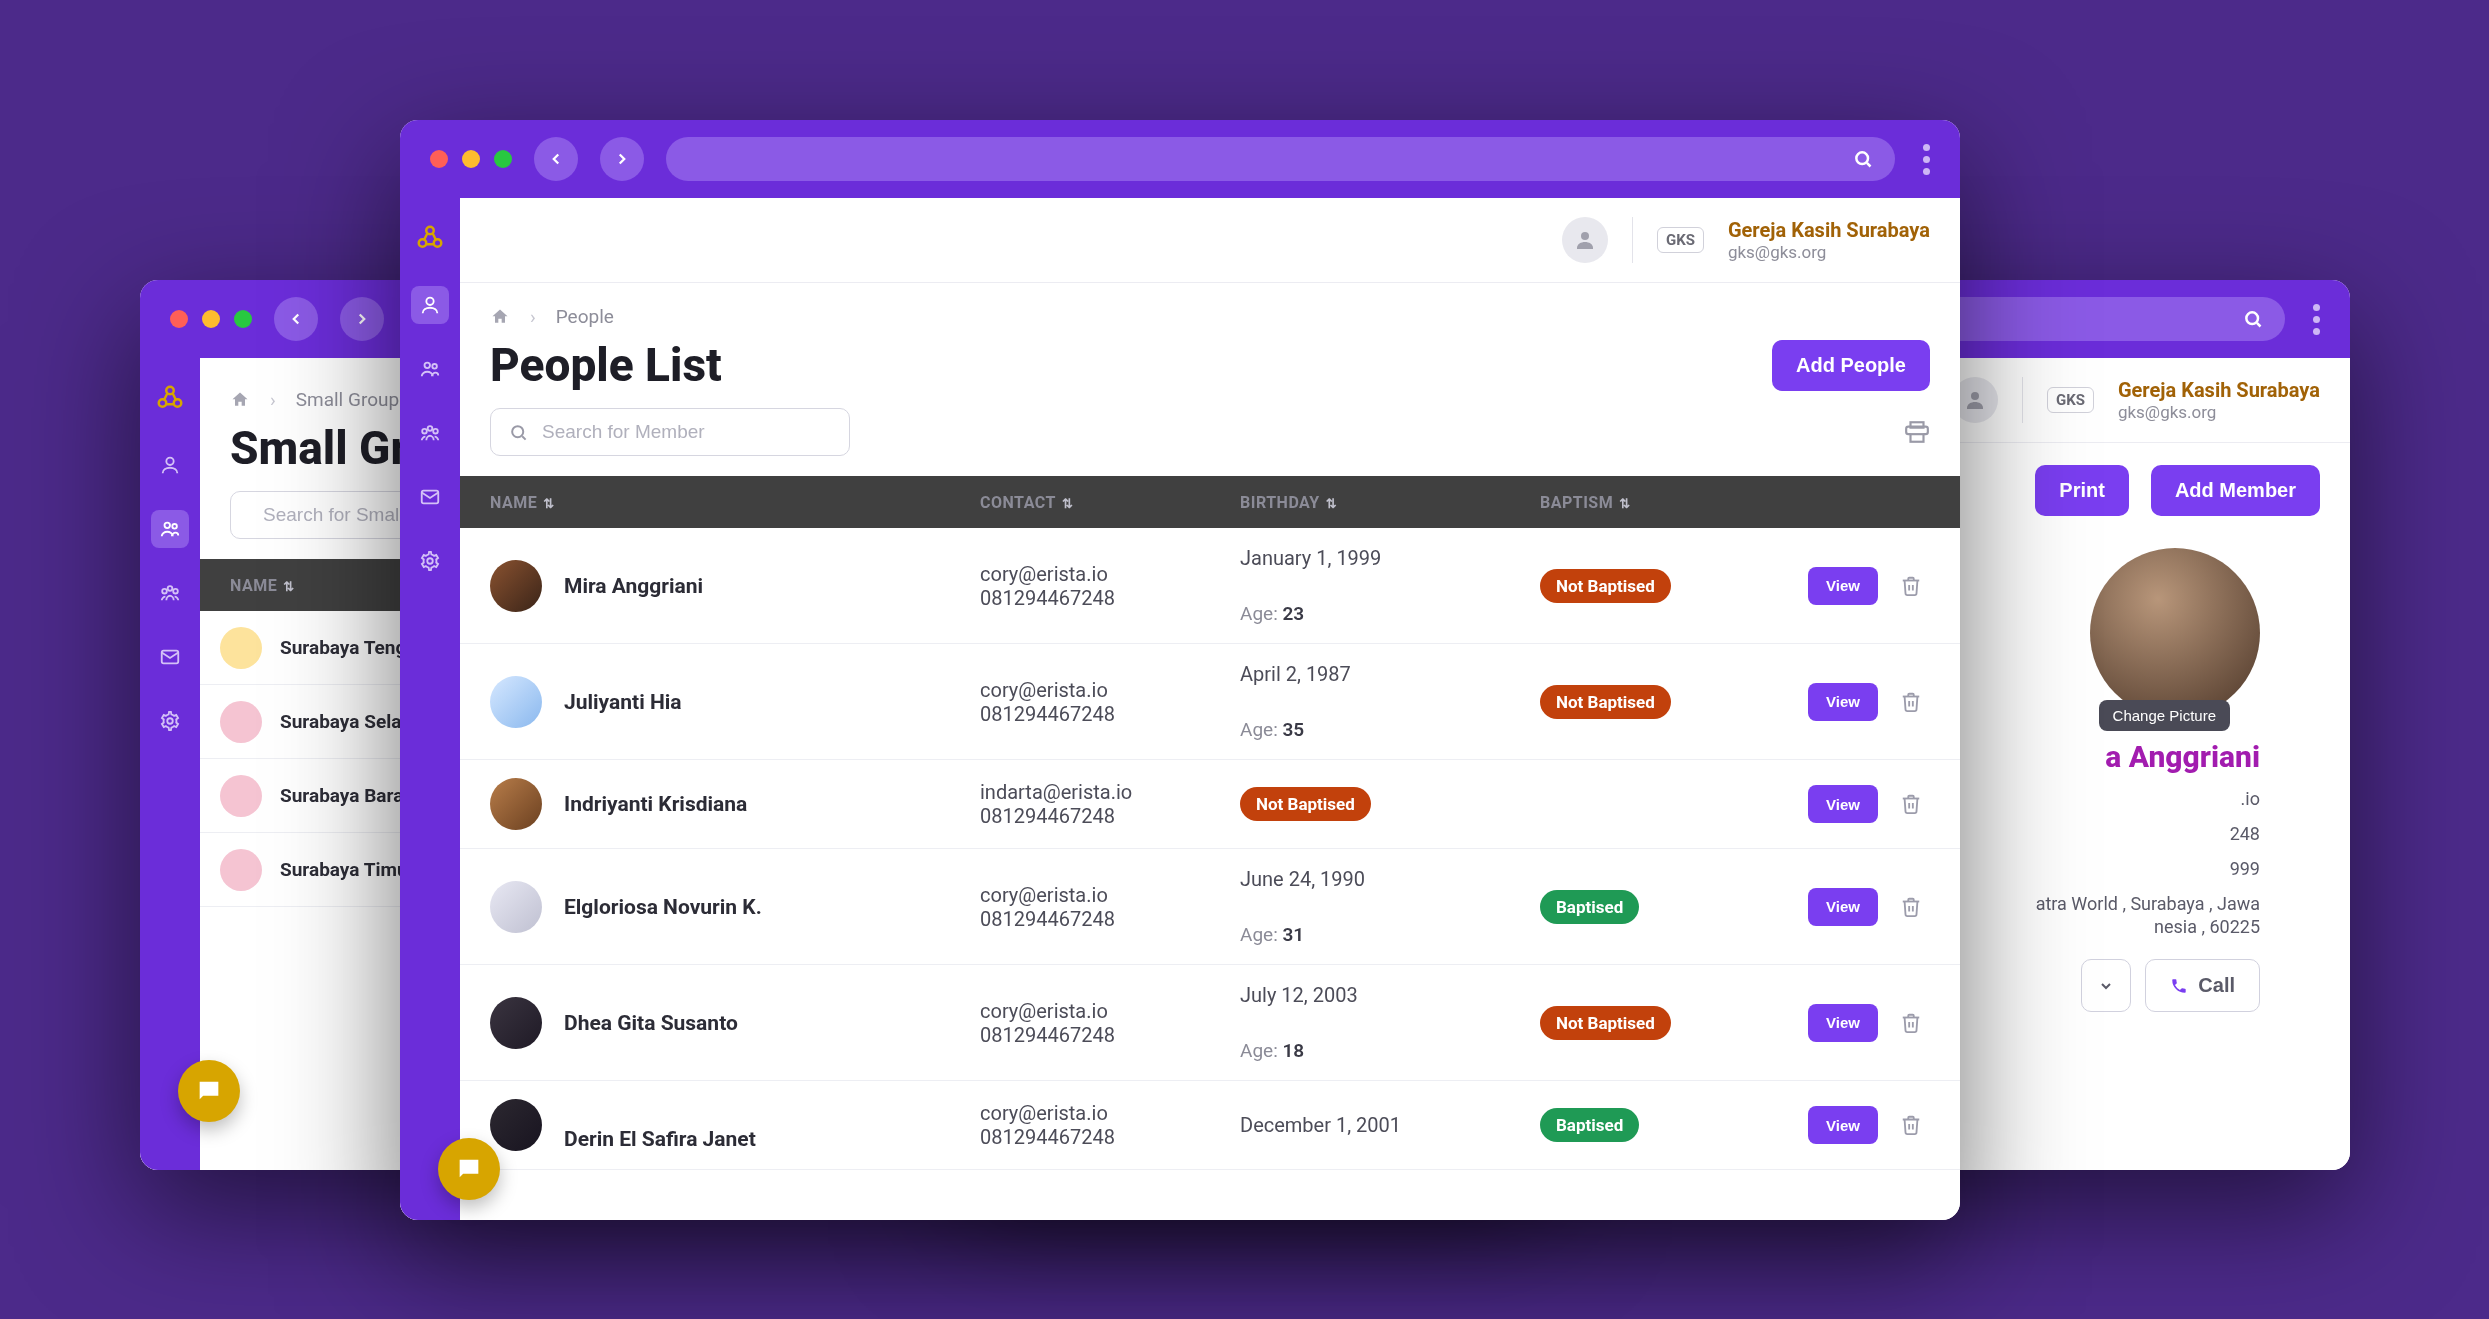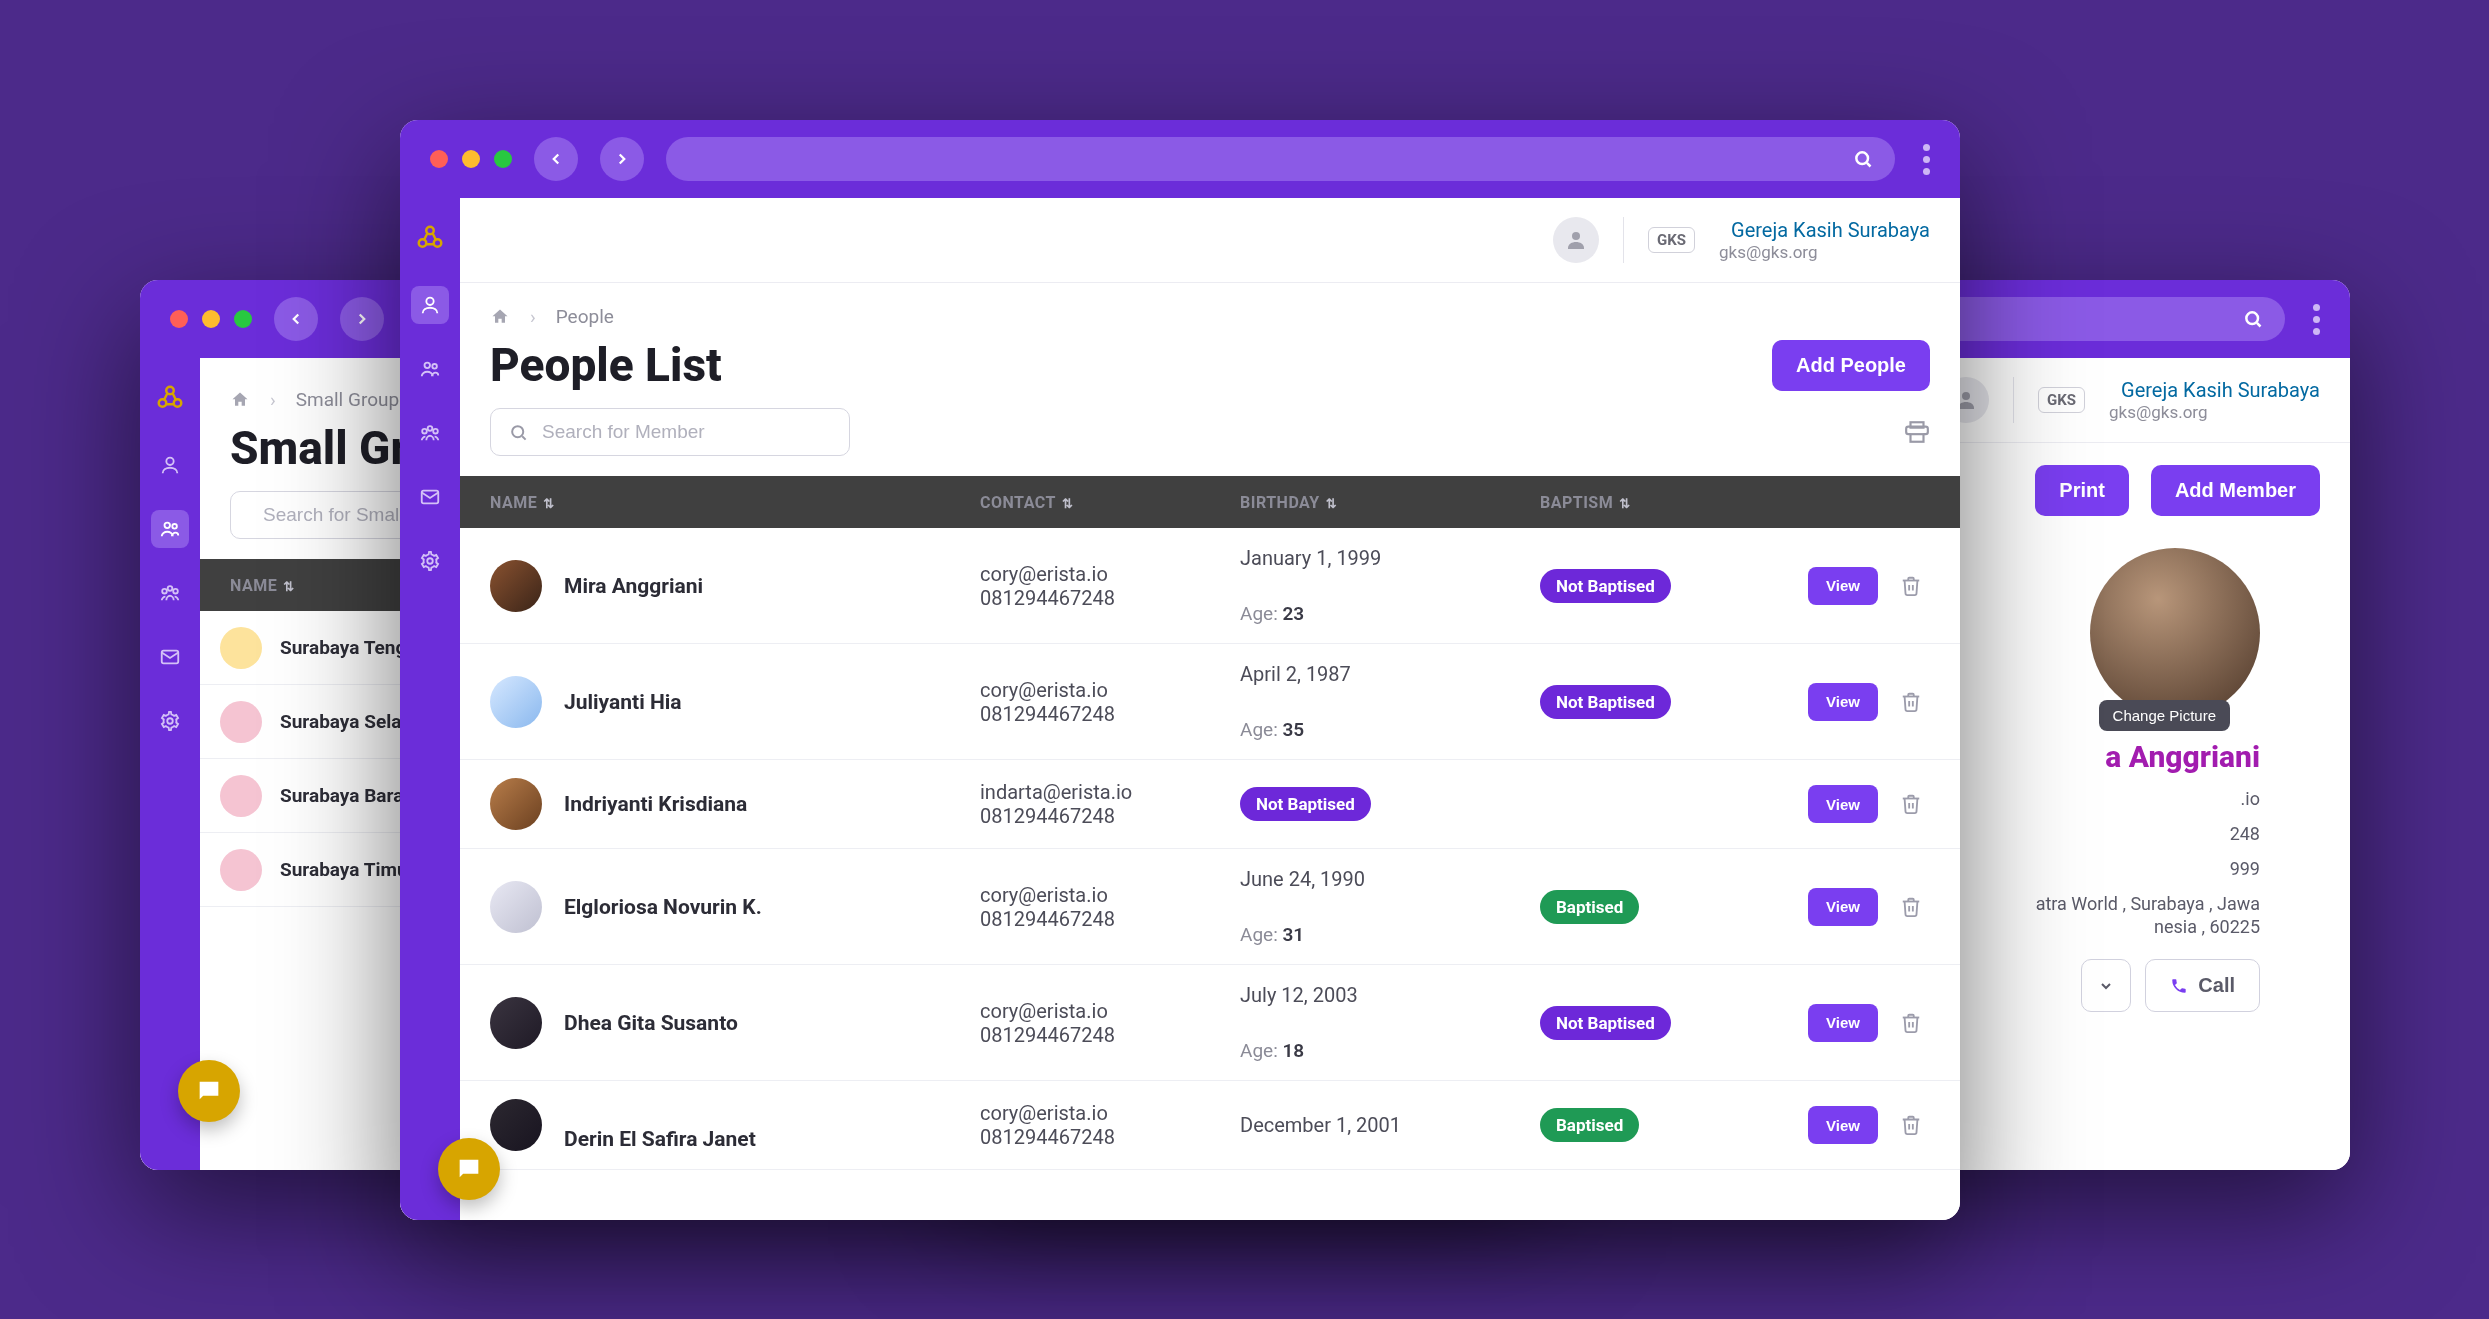"Gereja Kasih Surabaya" .org-info .name { color: #0369a1 -> #a16207; font-weight: 400 -> 700; margin-left: 12px -> none }
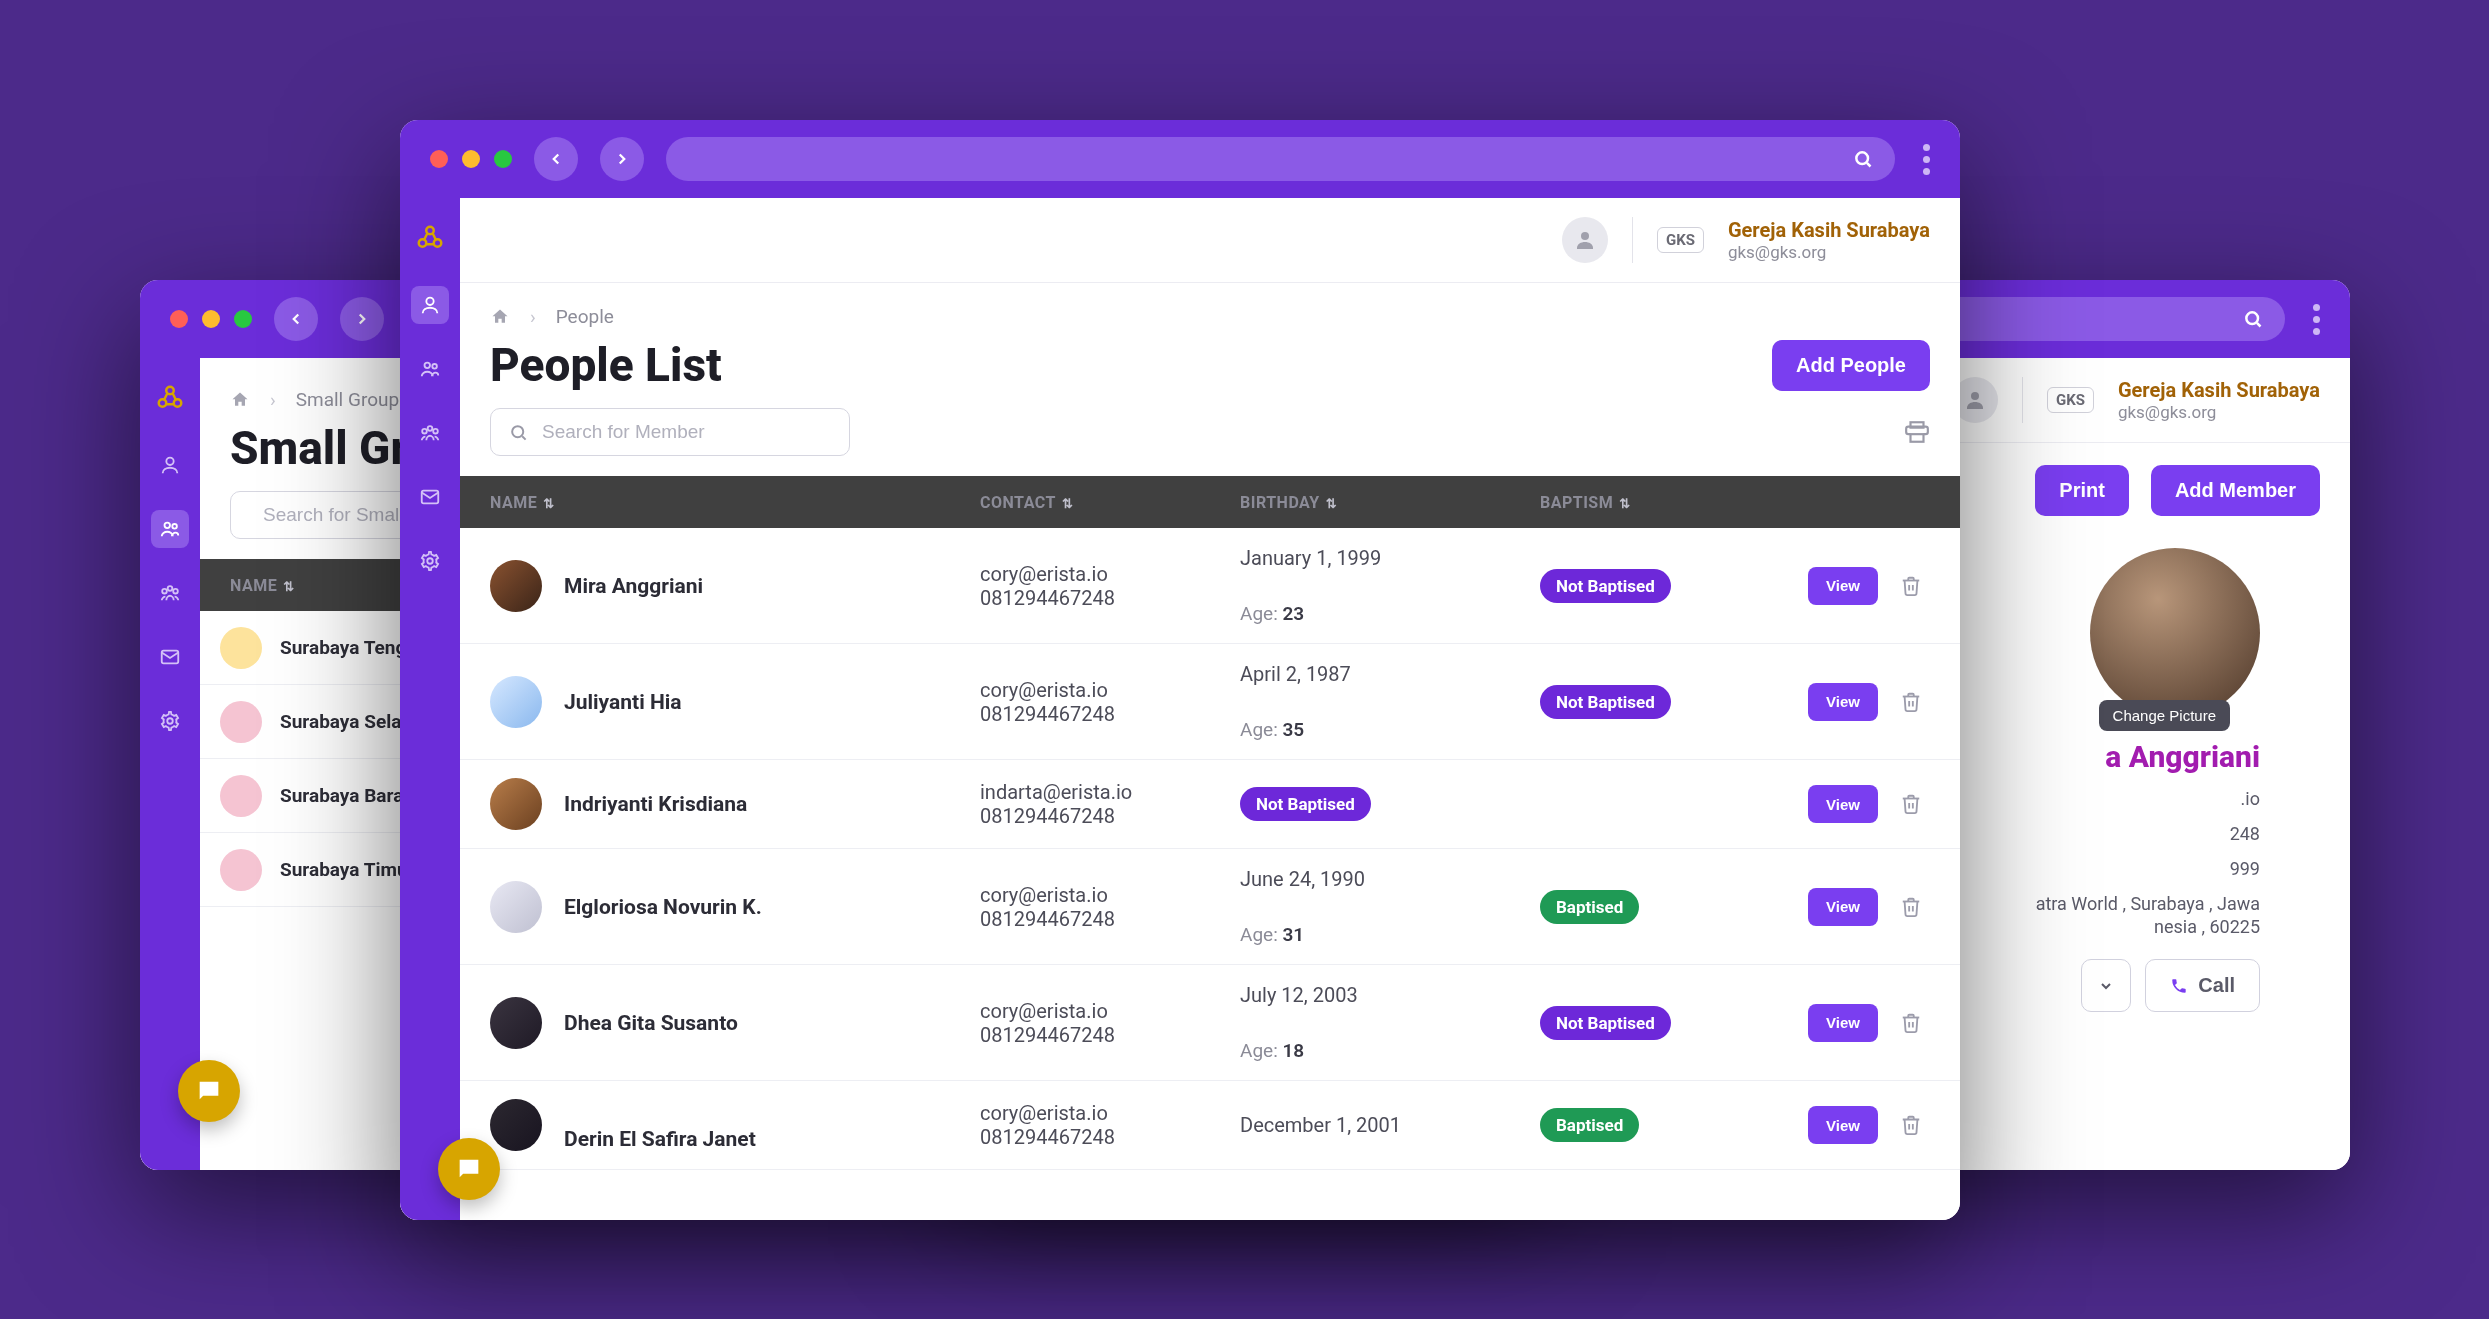"Not Baptised" .pill.nb { background: #6d28d9 -> #c2410c }
